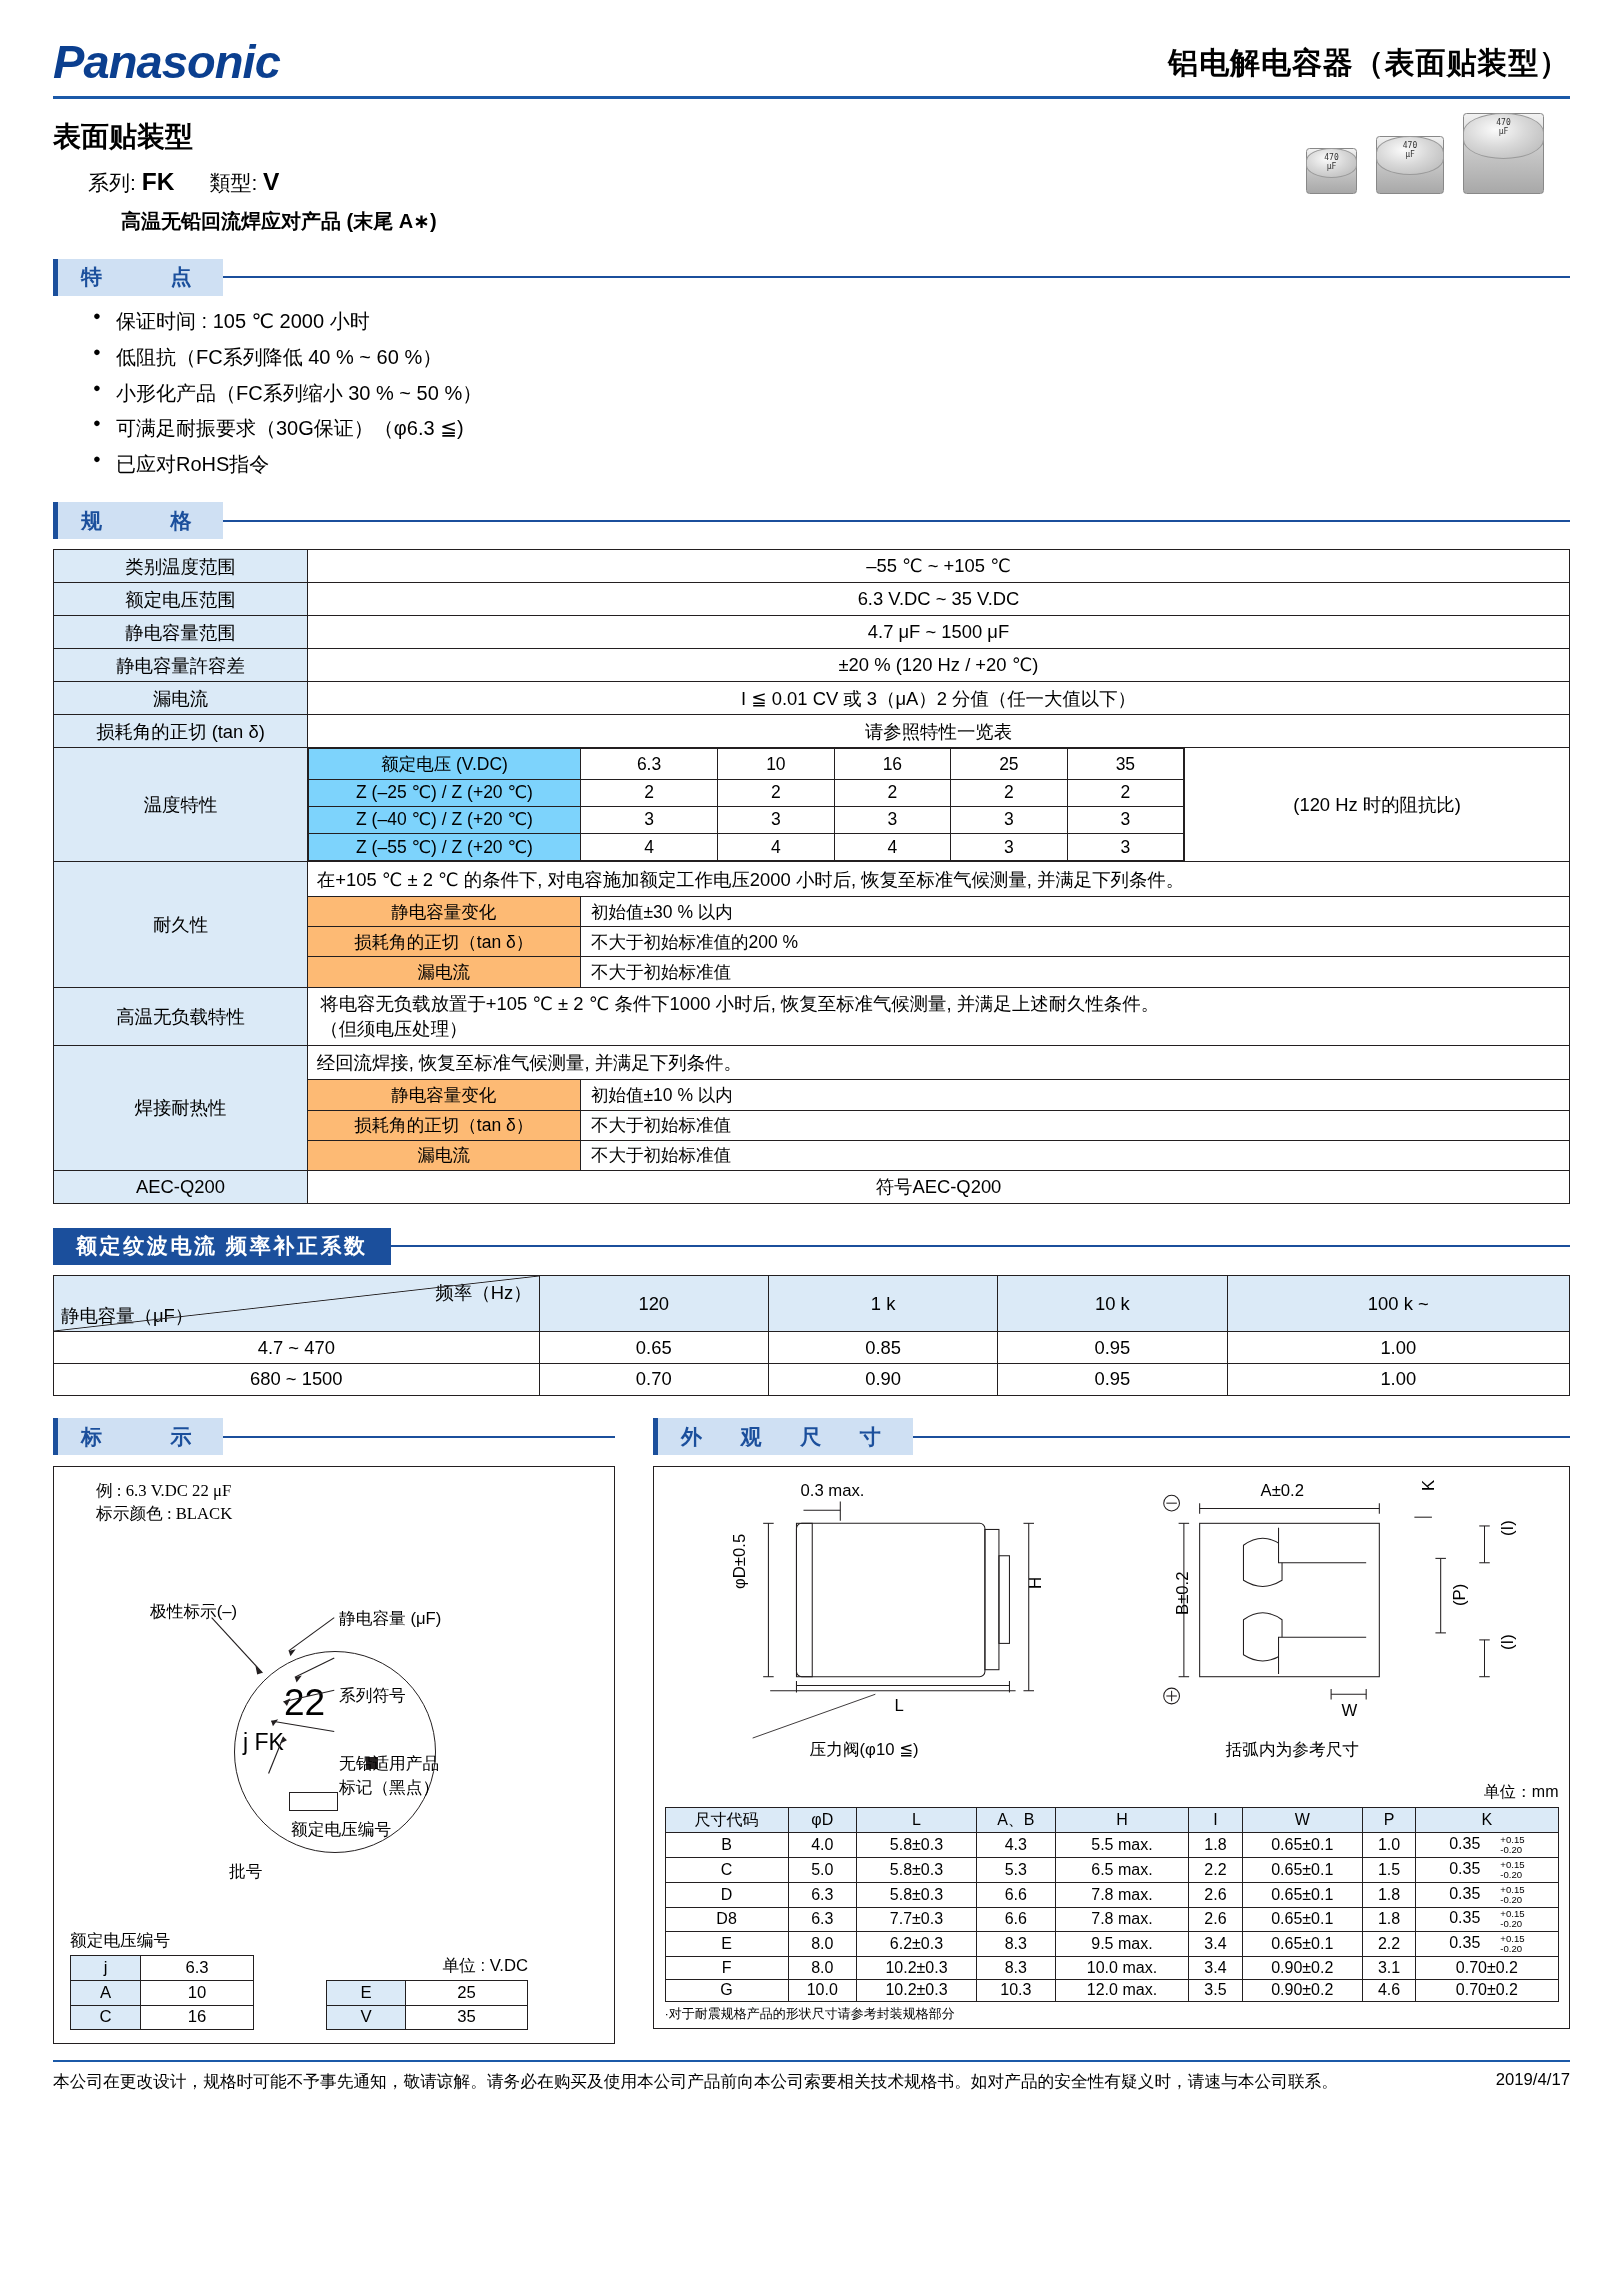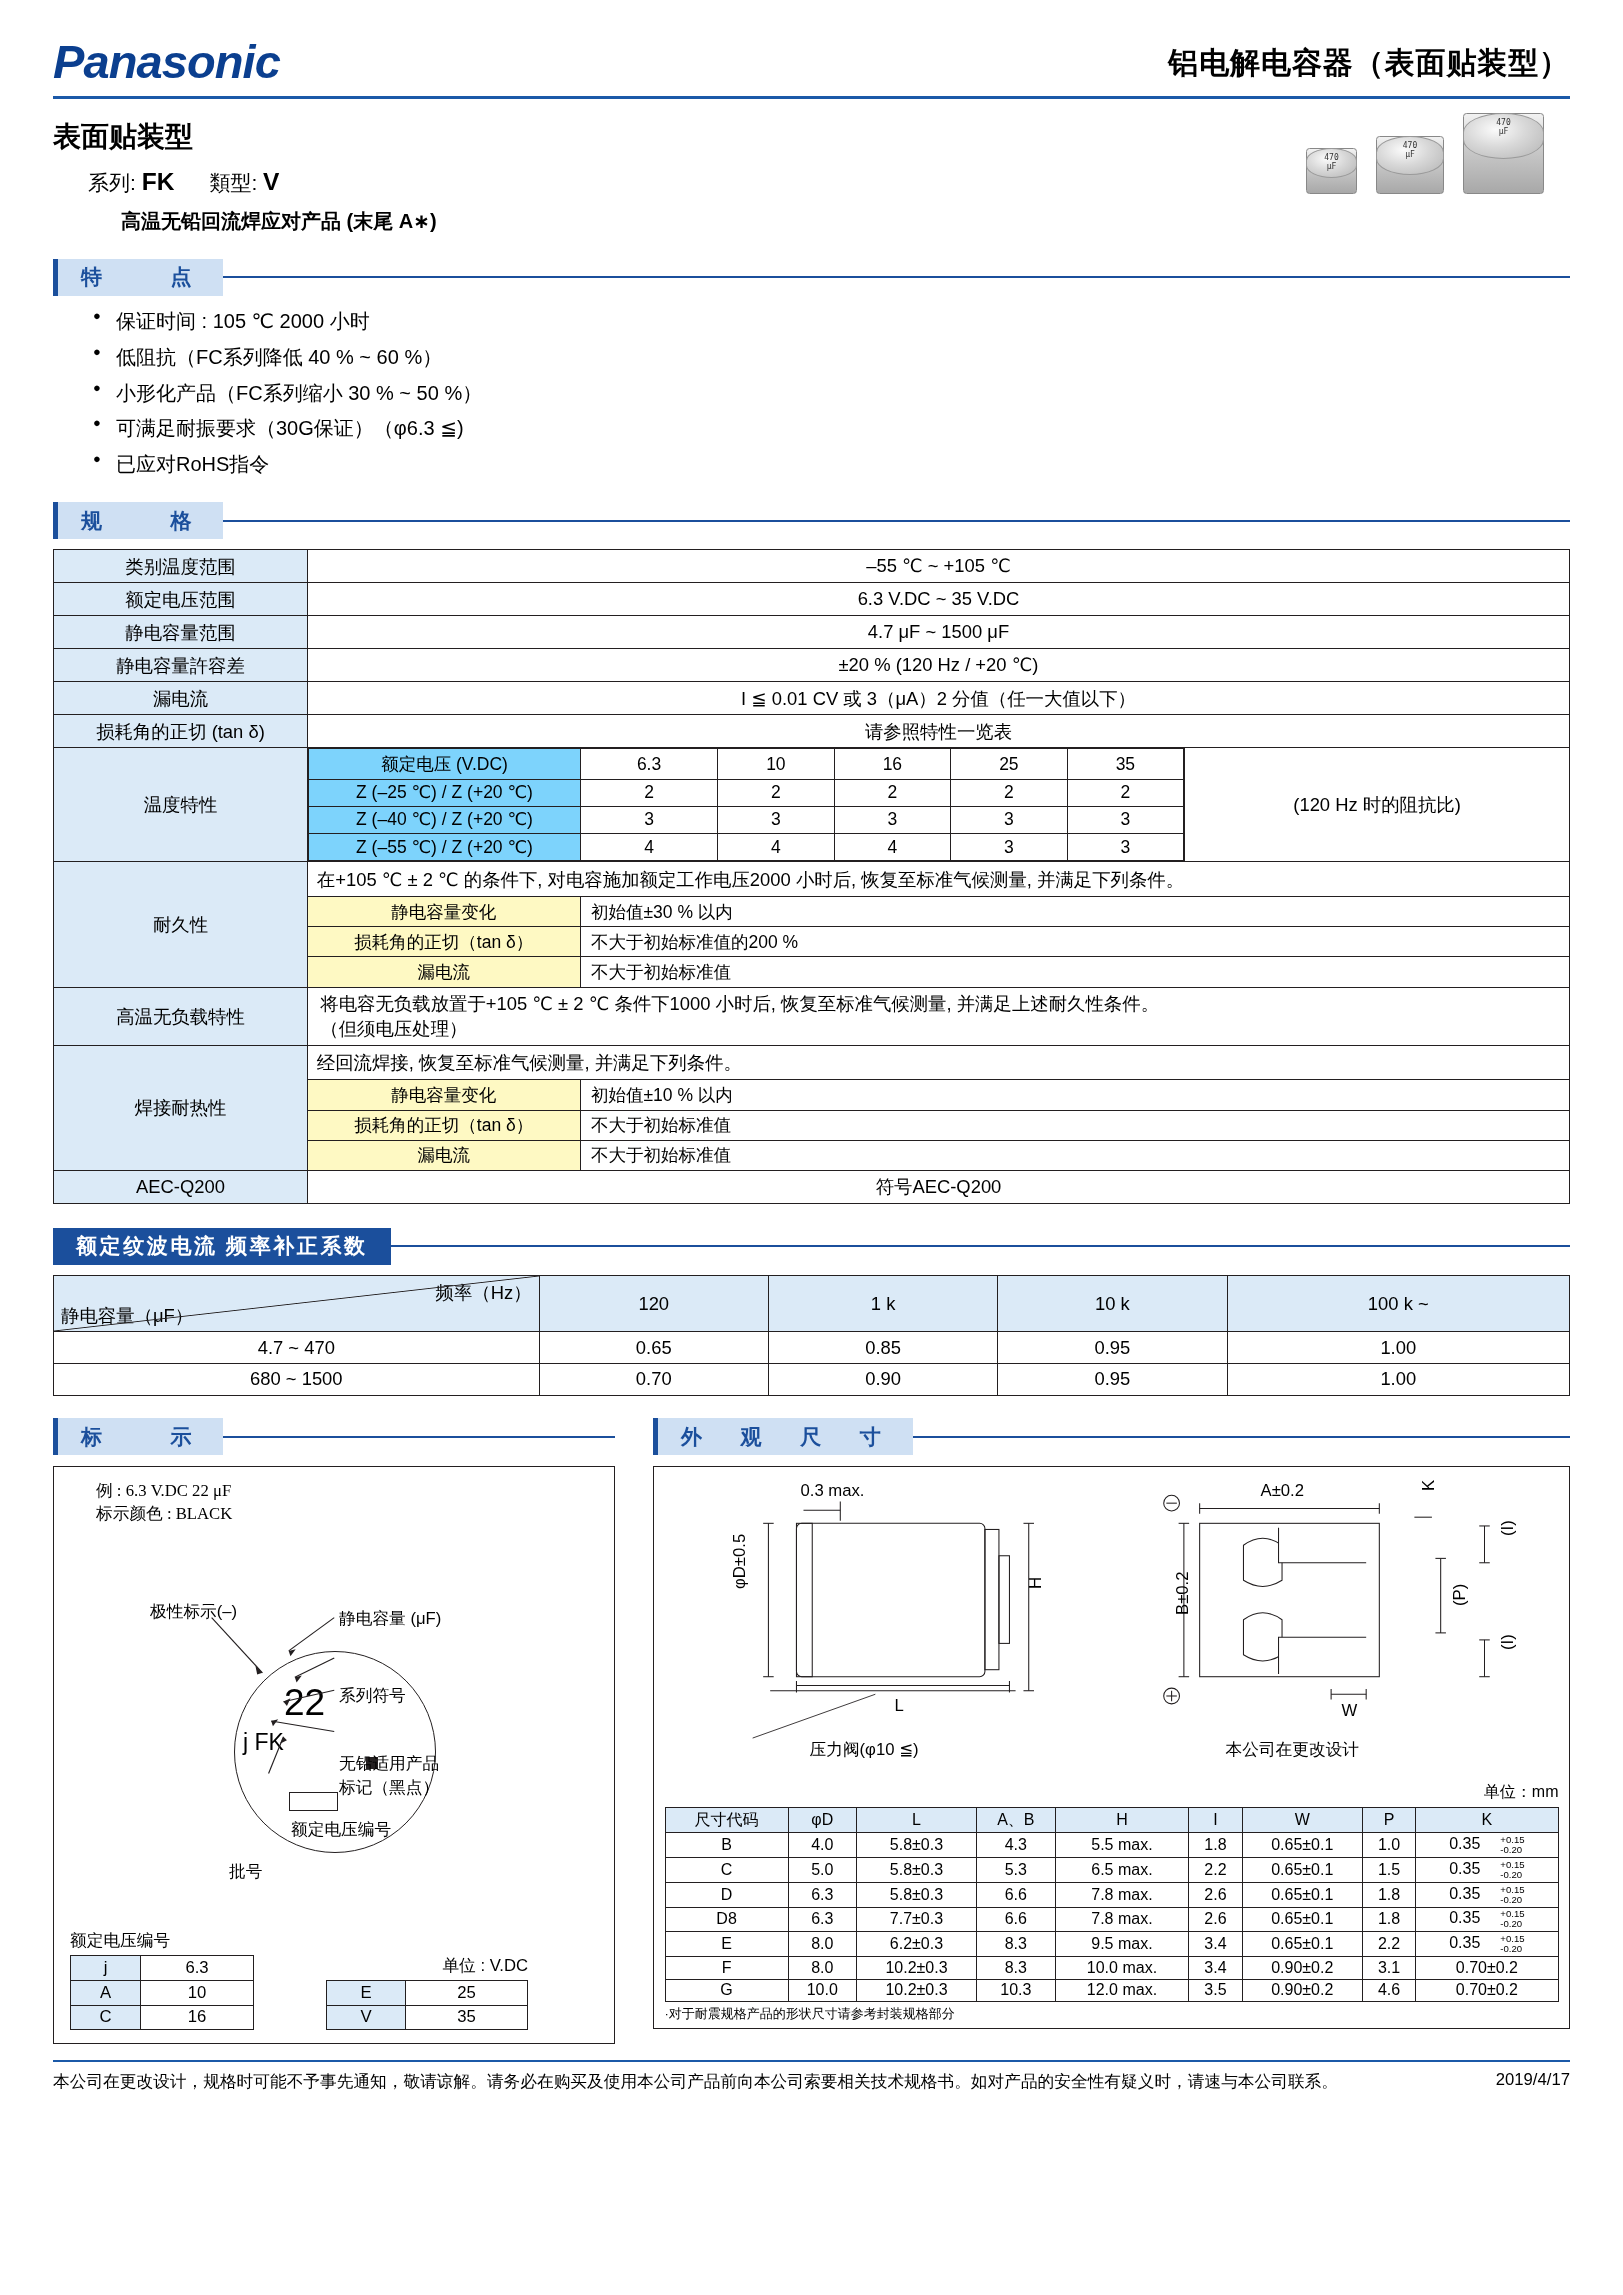"静电容量变化" .inner td.k { background: #fef9c3 -> #fdba74 }
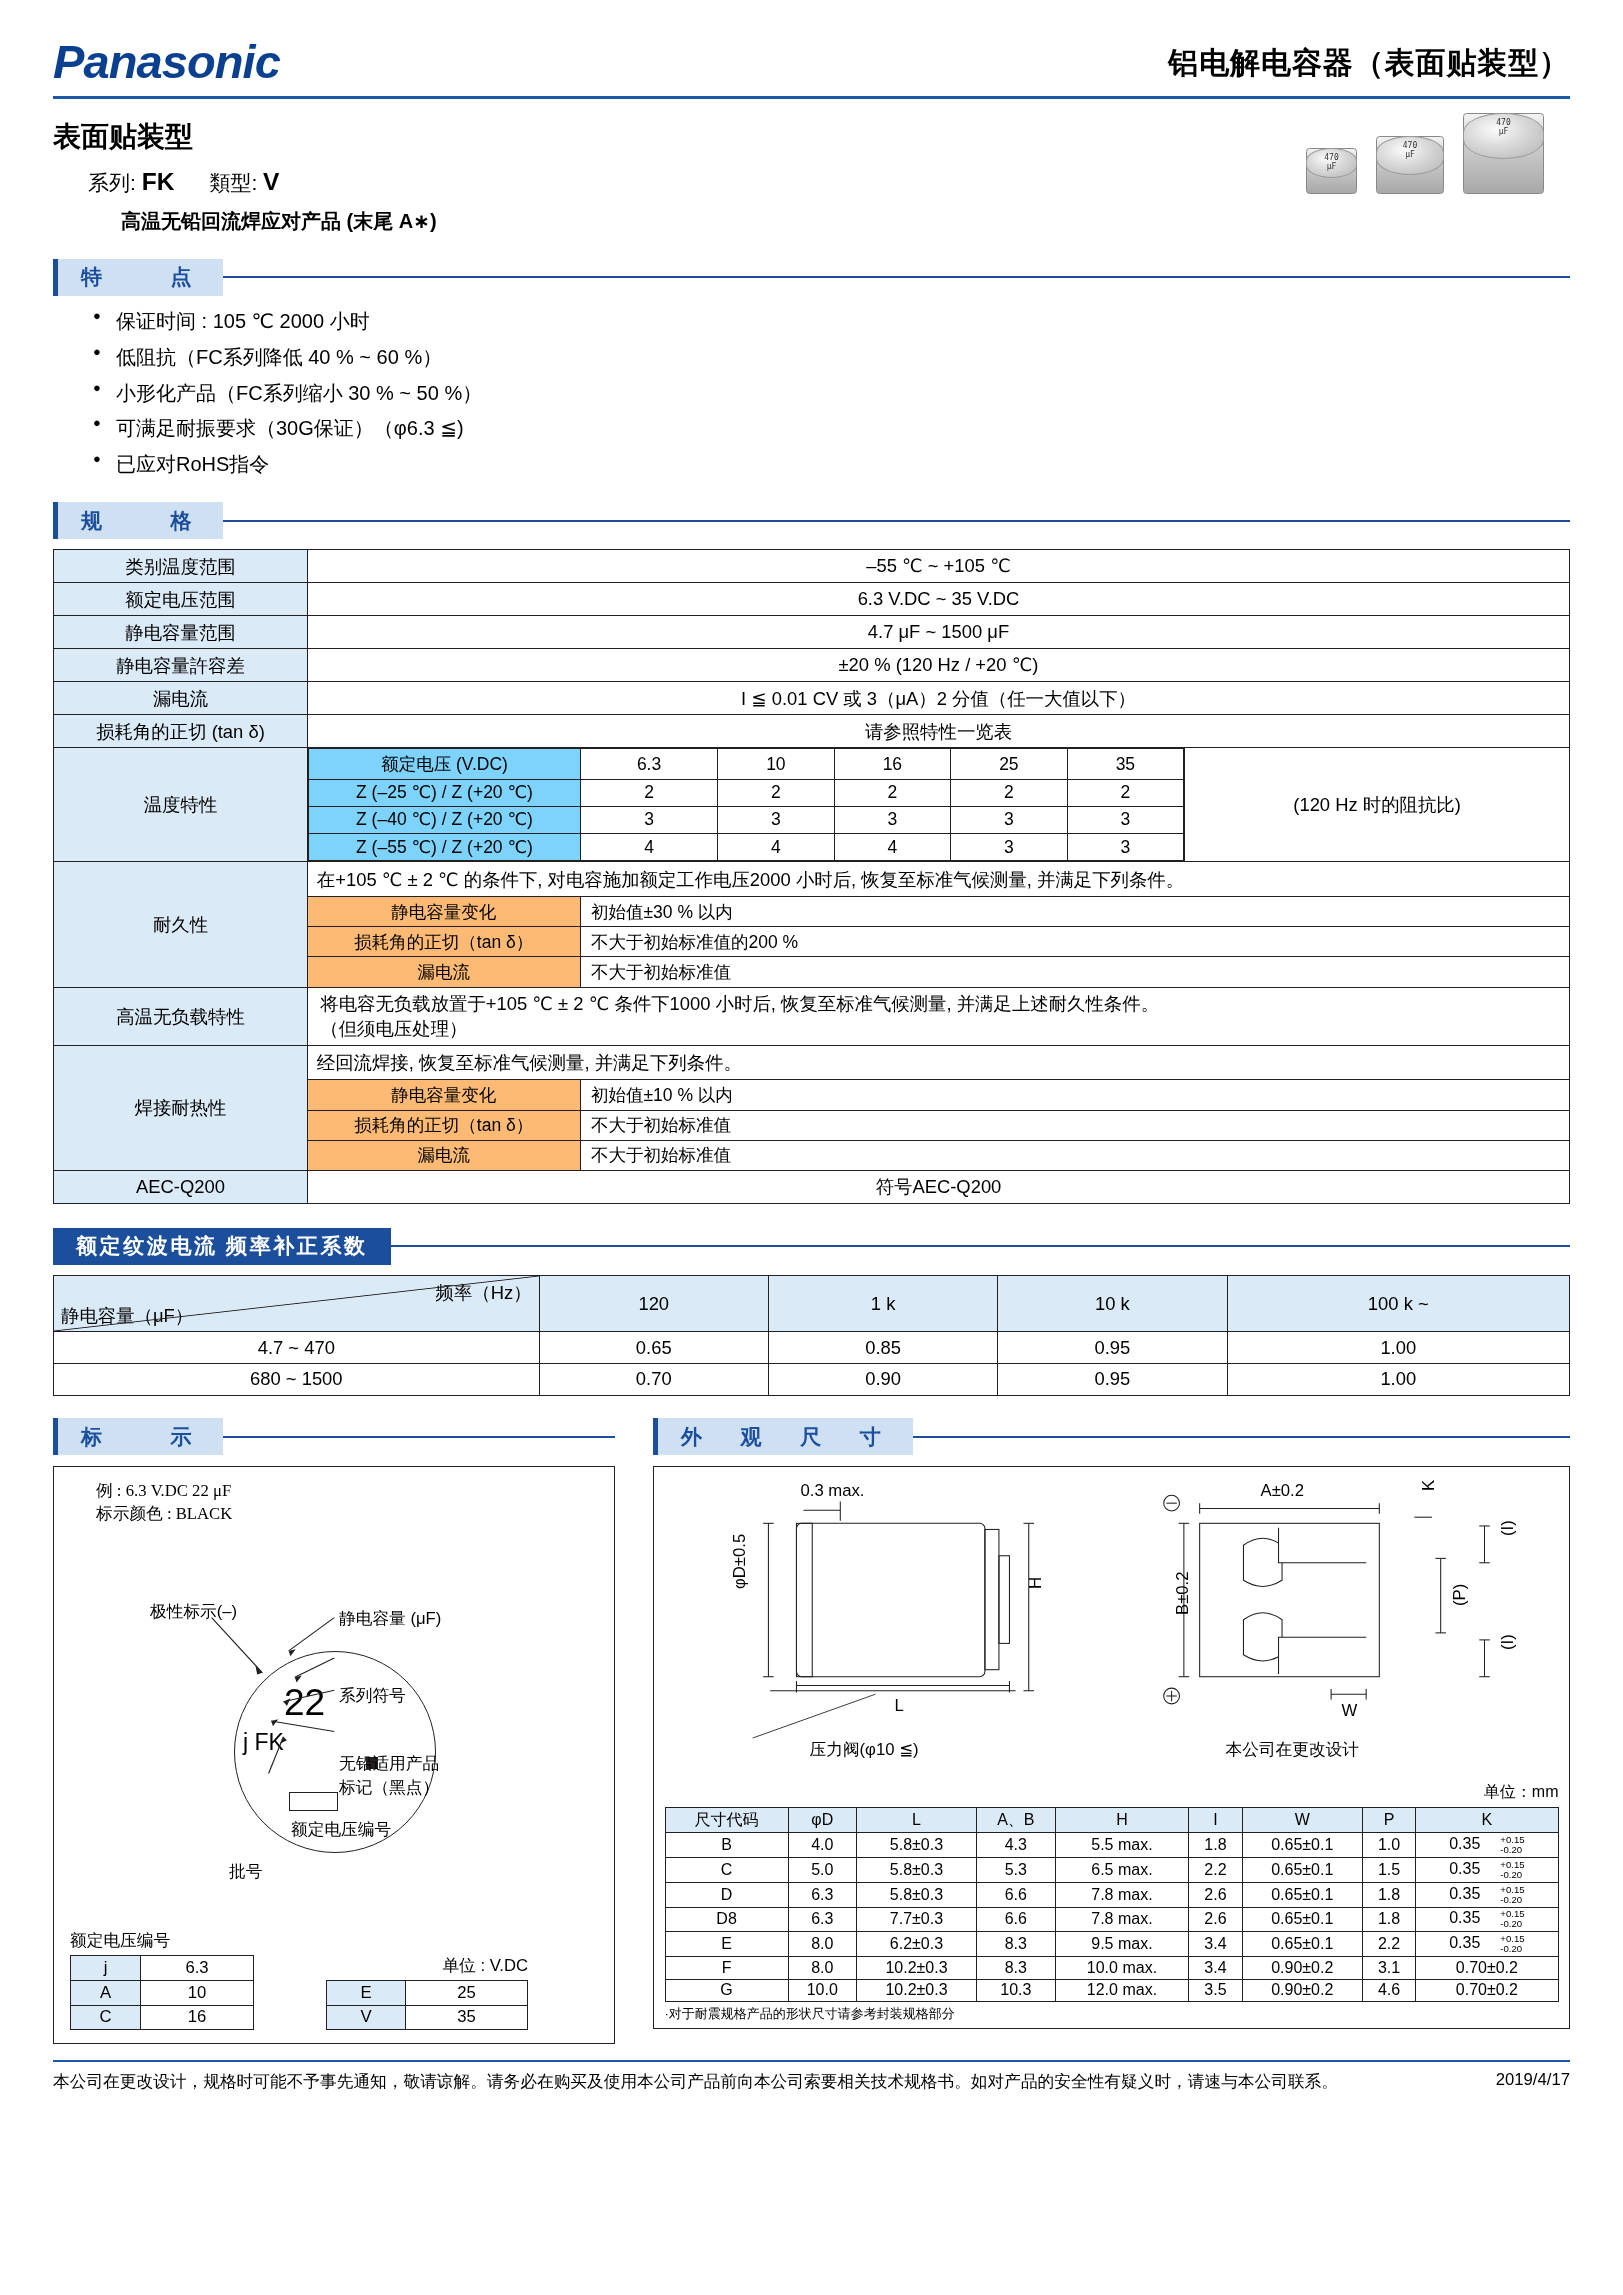"本公司在更改设计" div.mklbl { text: 本公司在更改设计 -> 括弧内为参考尺寸 }
